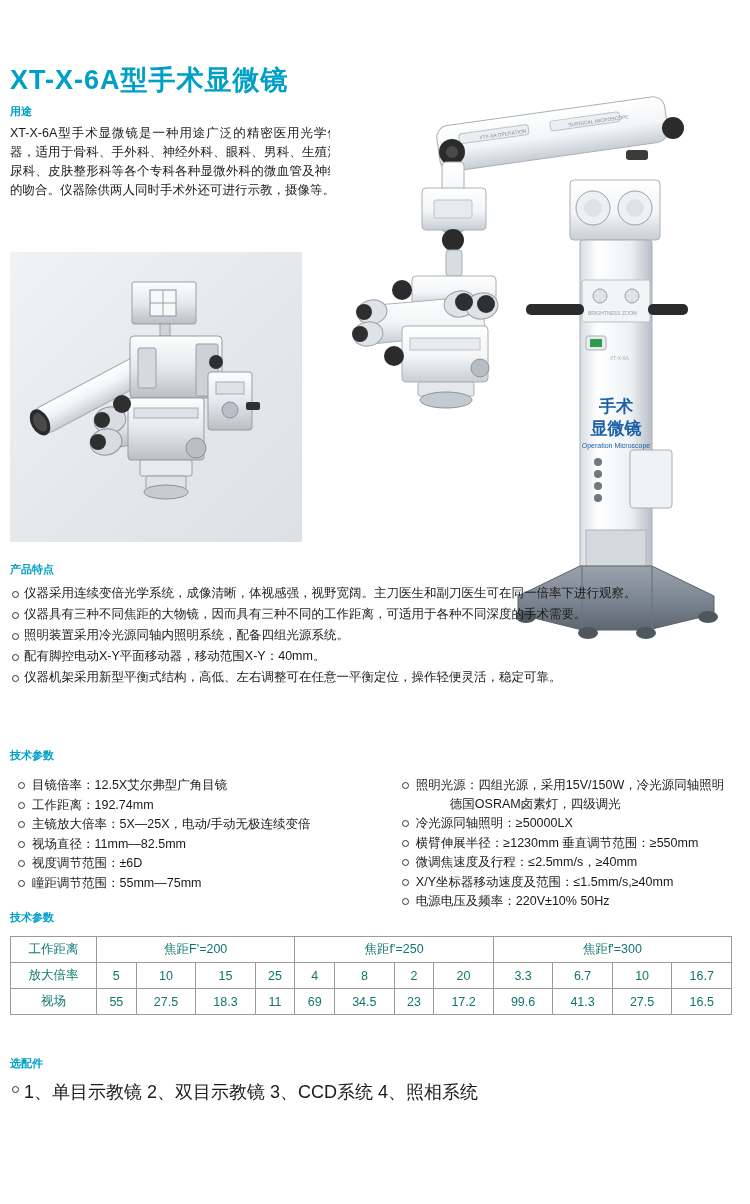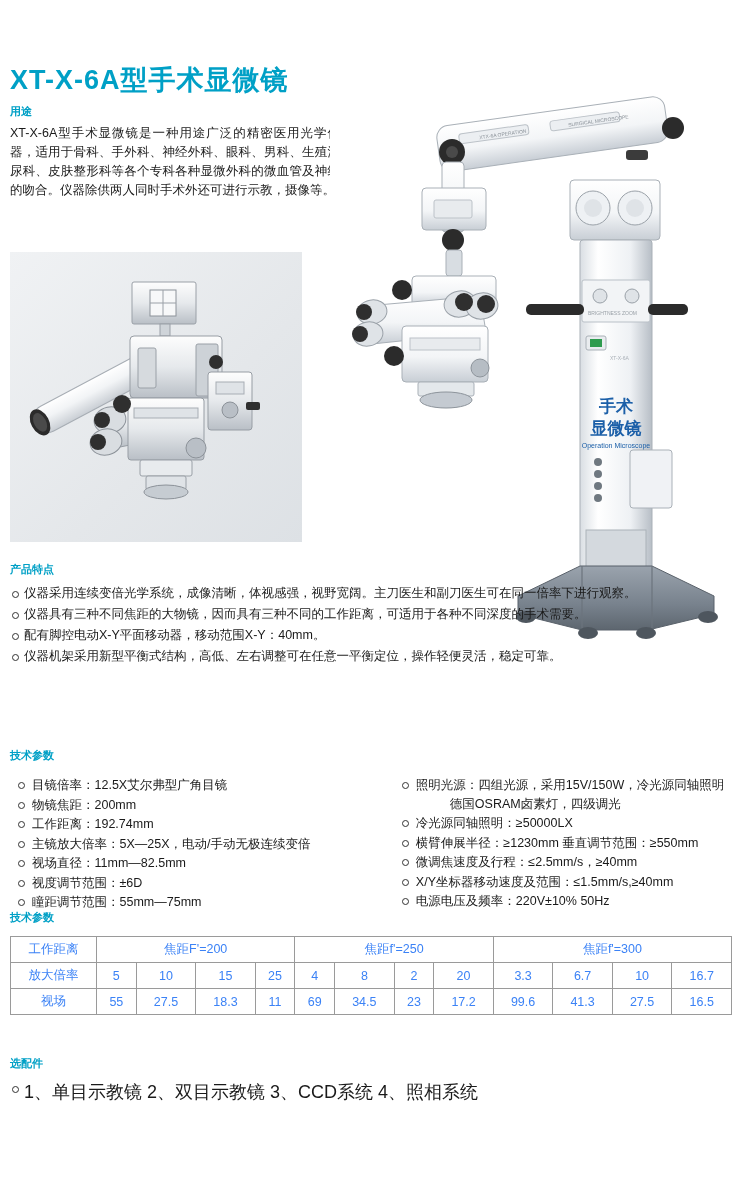"照明装置采用冷光源同轴内照明系统，配备四组光源系统。" div.feat-item { html: none -> <div>照明装置采用冷光源同轴内照明系统，配备四组光源系统。</div> }
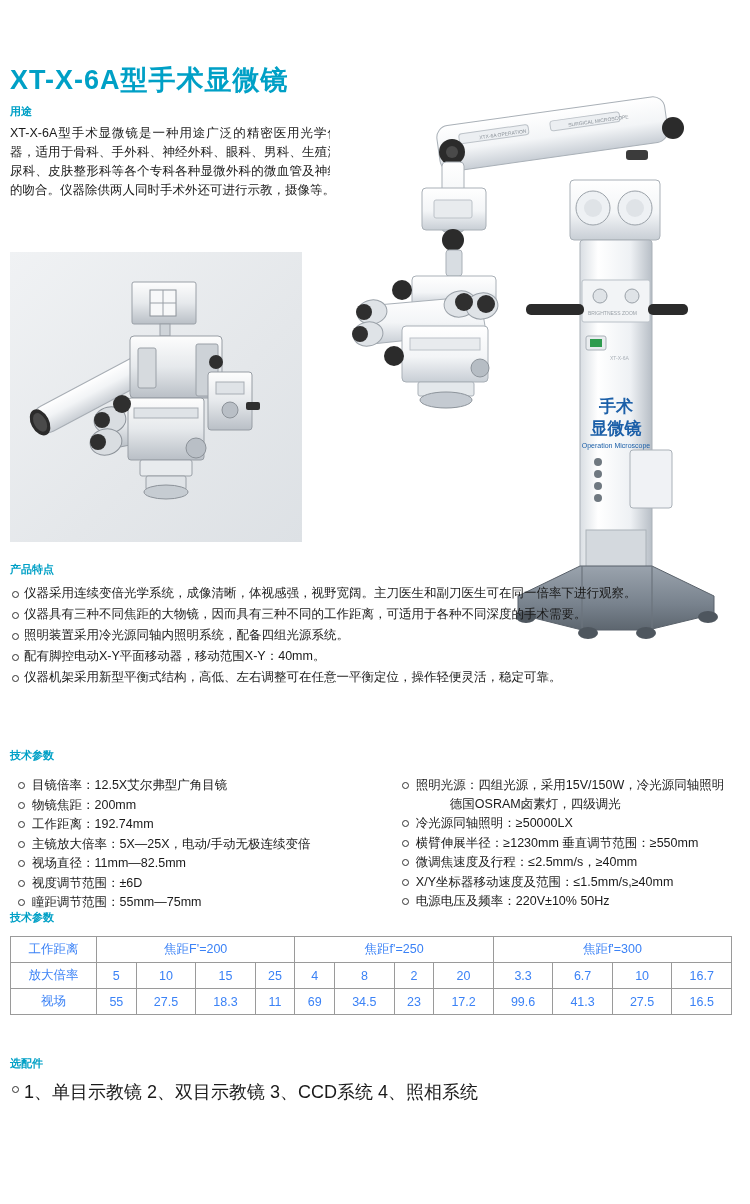"物镜焦距：200mm" div.spec-item { html: <div>物镜焦距：200mm</div> -> none }
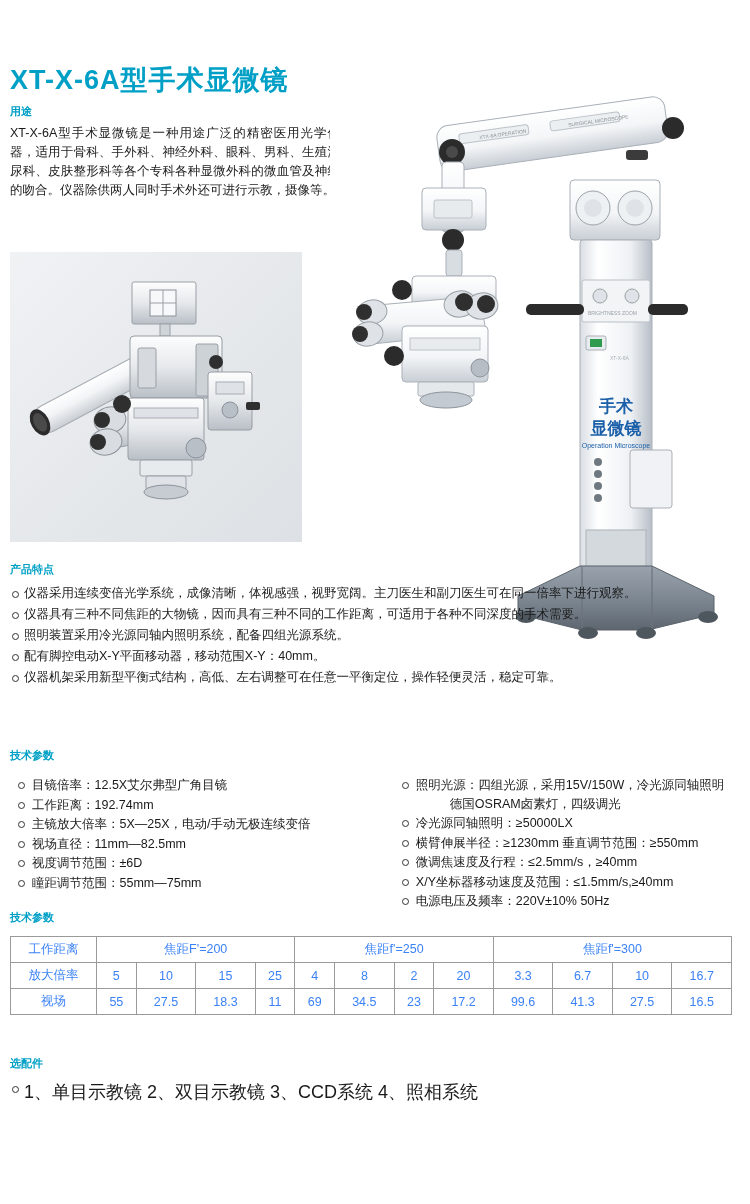"工作距离" table.params { color: #3b82f6 -> #0f766e }
